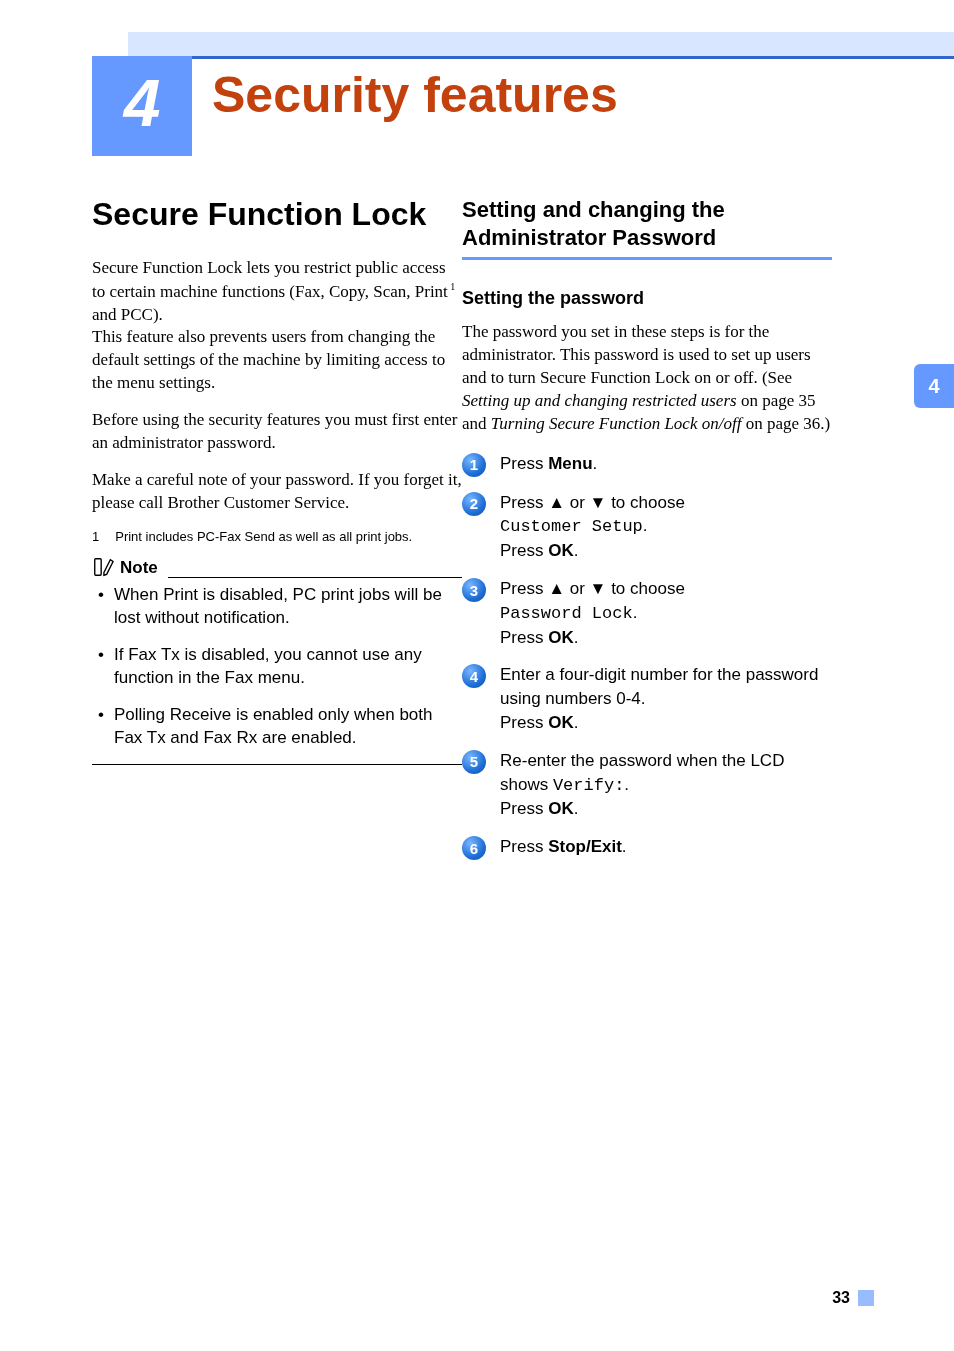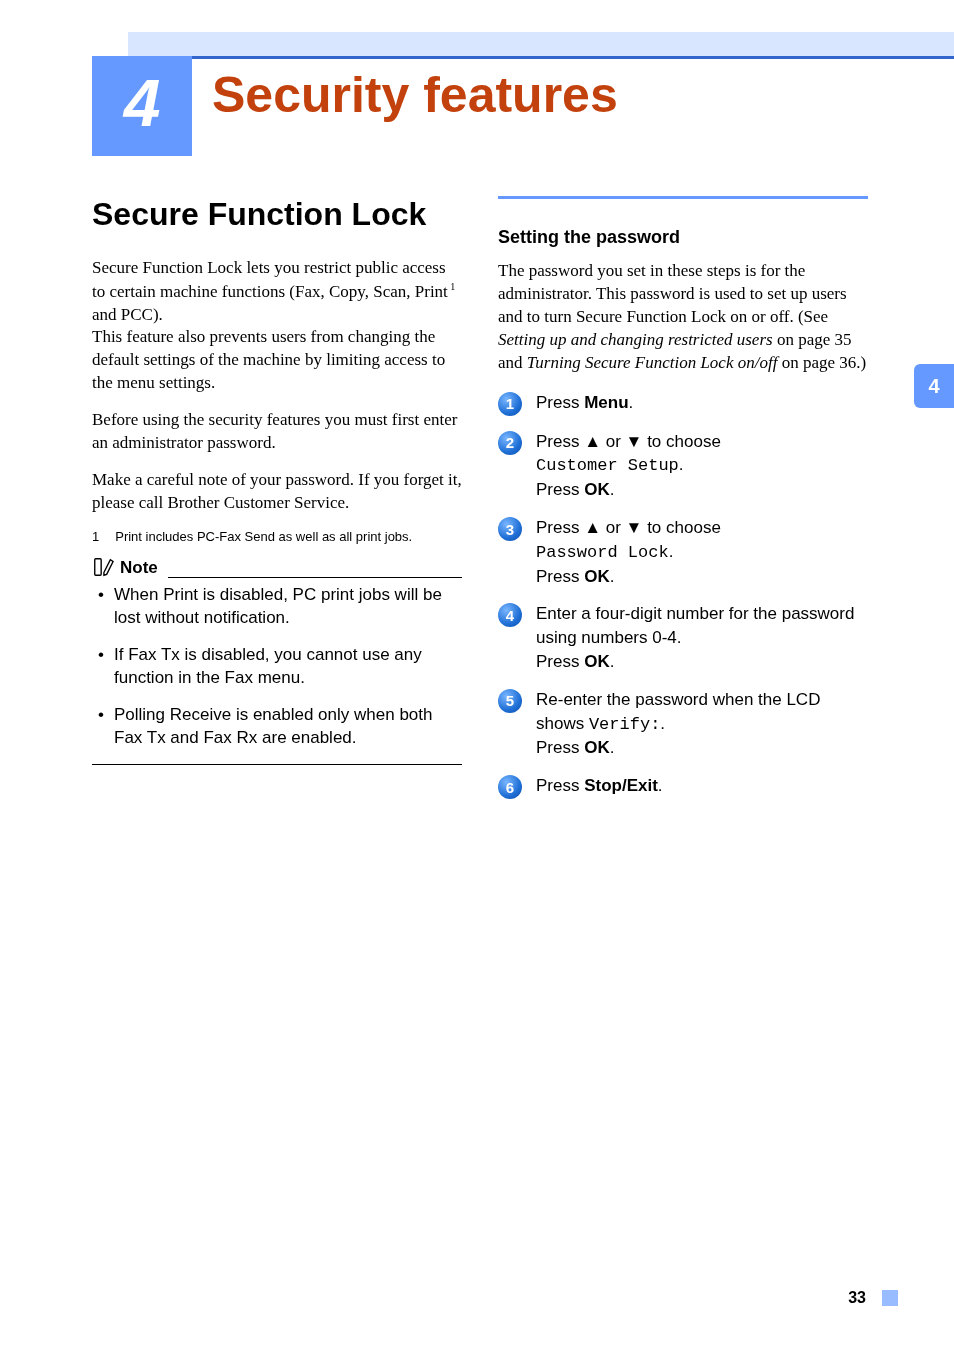"Secure Function Lock" .content { gap: 36px -> none }
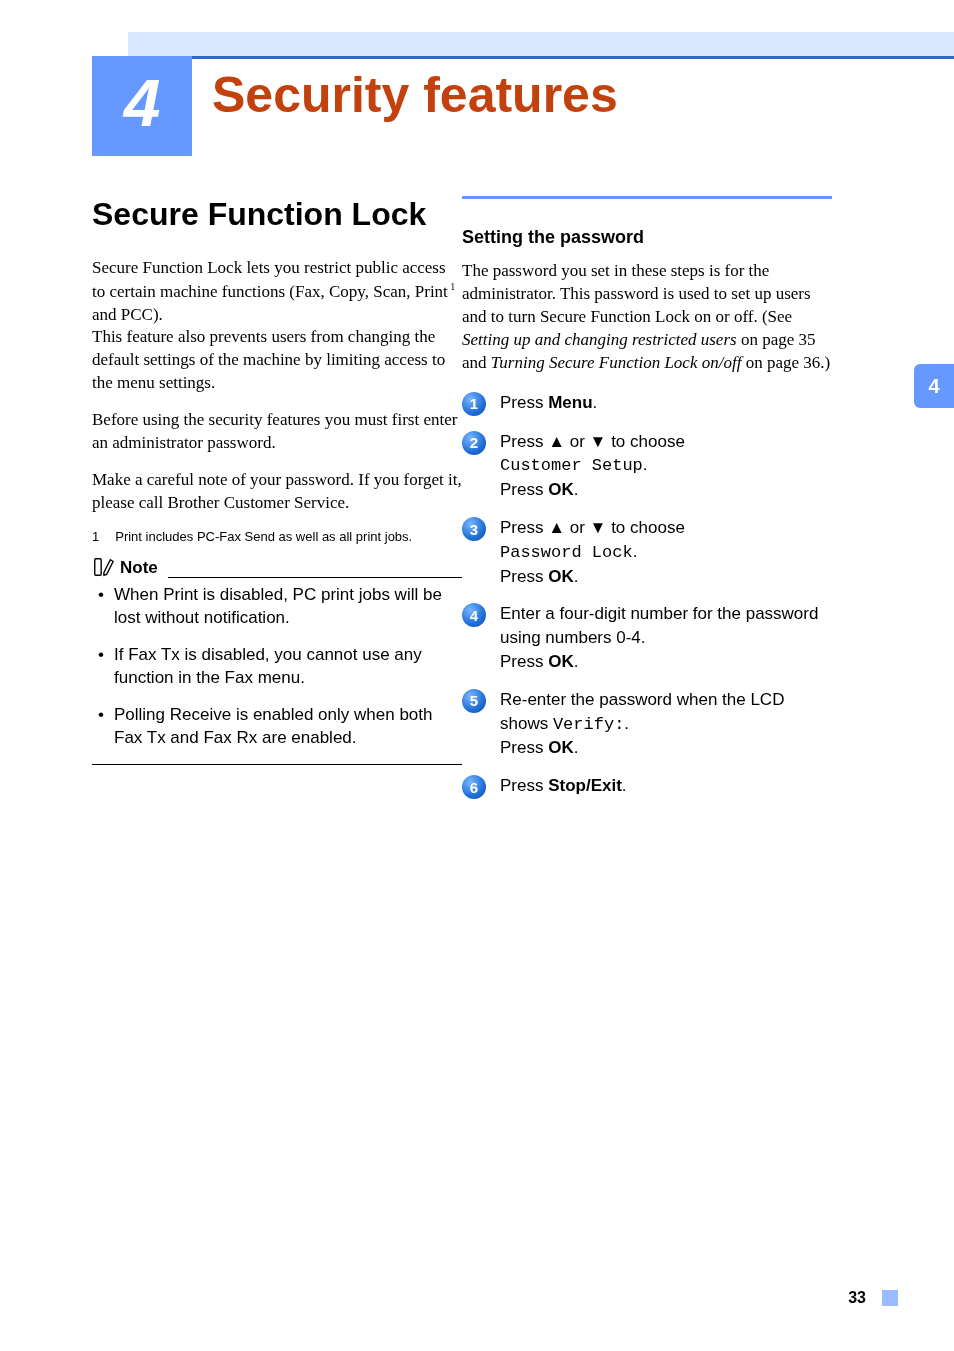"Setting and changing the" div.h2 { html: none -> <div> <span>Setting and changing the</span><br> <span>Administrator Password</span> </div> }
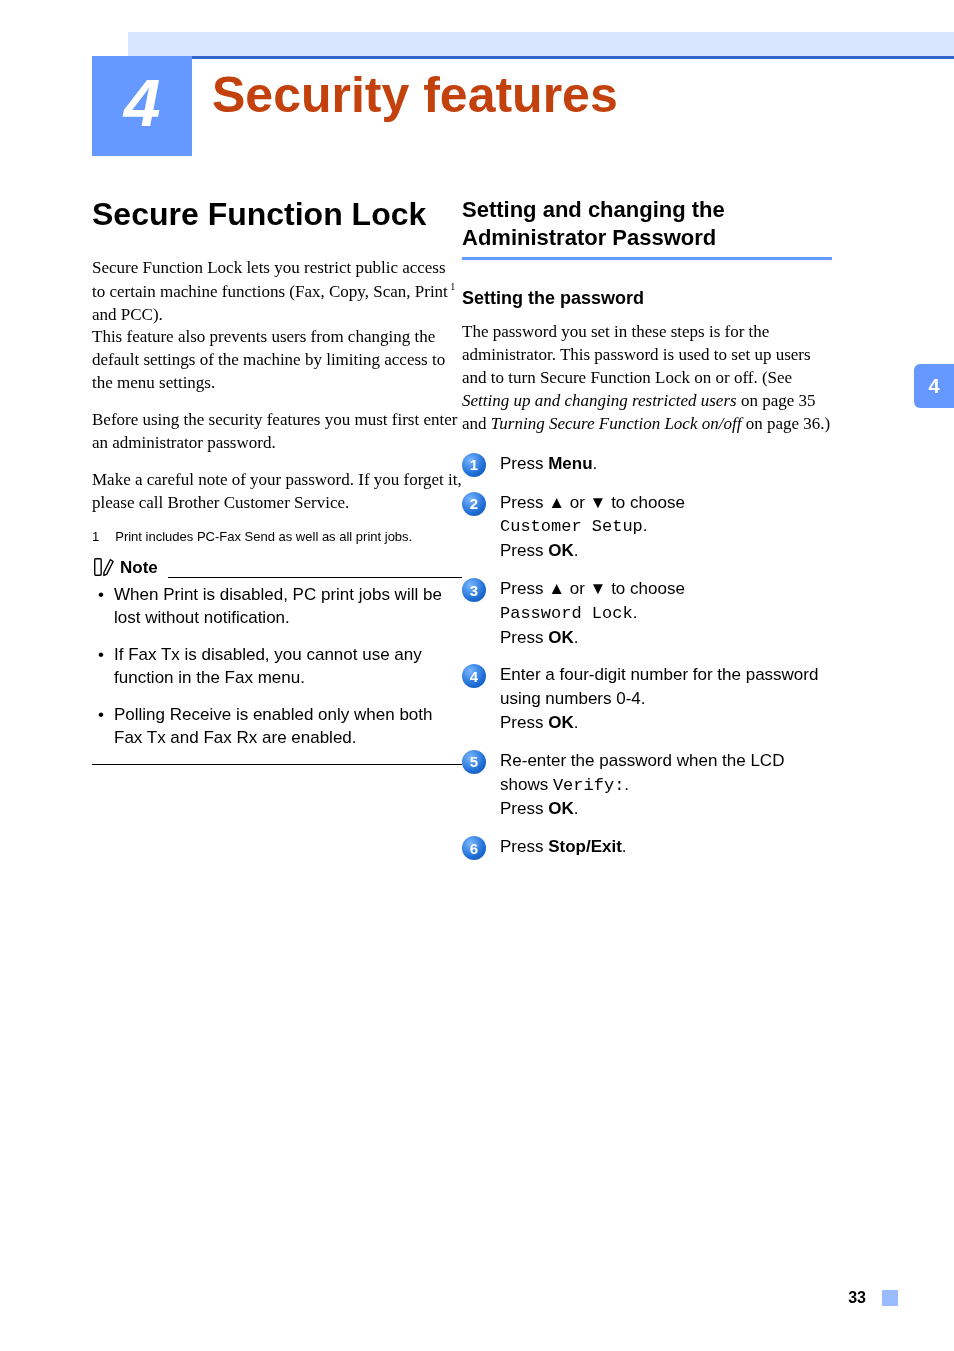"33" .footer { gap: 16px -> 8px; right: 56px -> 80px }
